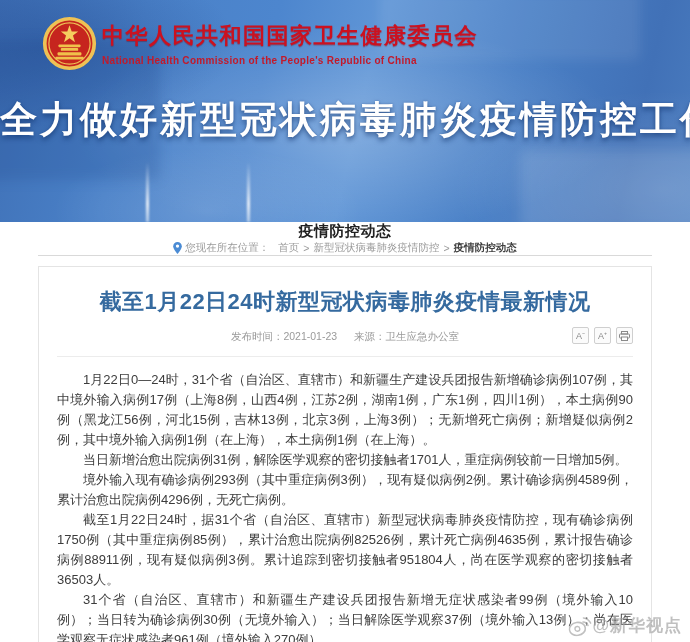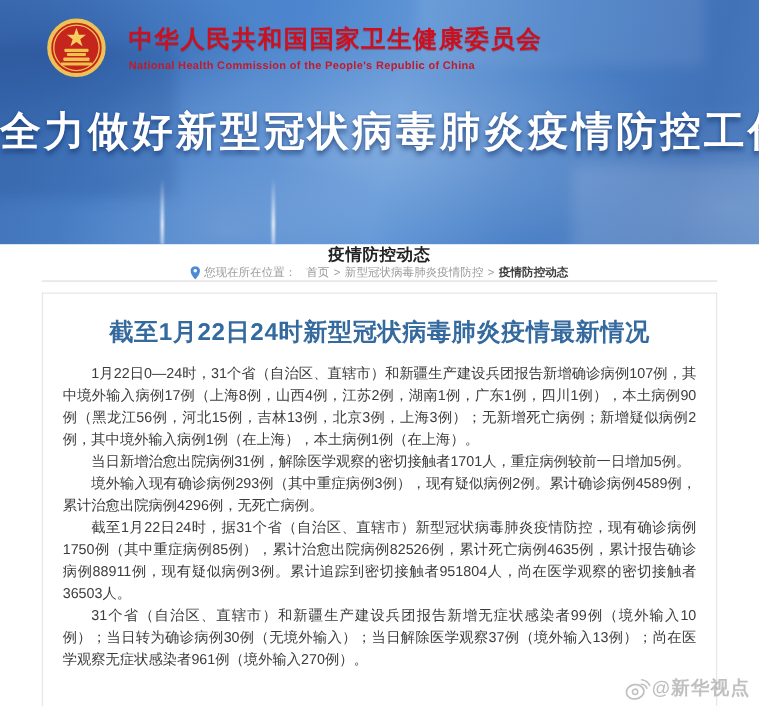"中华人民共和国国家卫生健康委员会" .org-row { gap: 20px -> 5px }
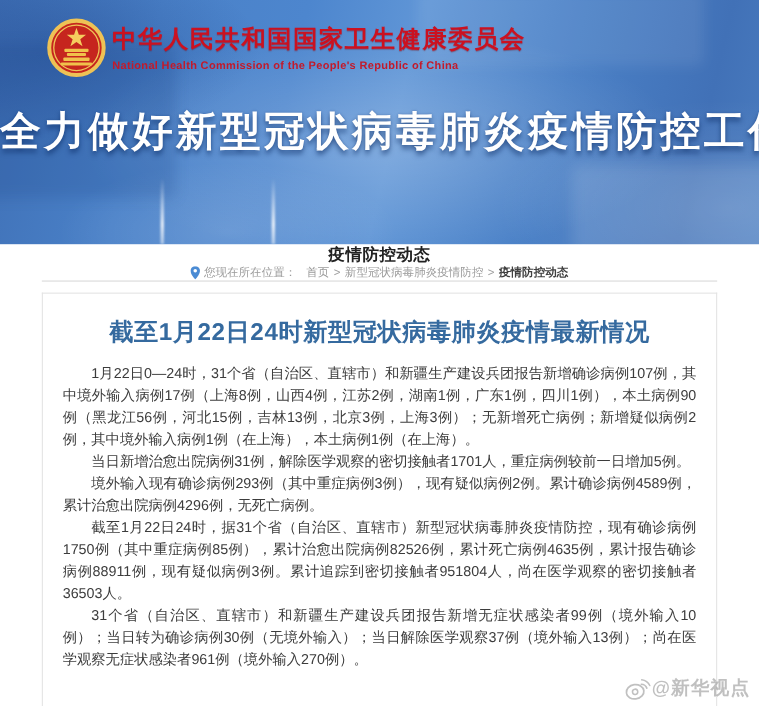"发布时间：2021-01-23 来源：卫生应急办公室" div.meta-row { html: none -> <div> <span>发布时间：</span><span>2021-01-23</span><span></span> <span>来源：</span><span>卫生应急办公室</span> <div> <div>A⁻</div> <div>A⁺</div> <div> <svg> <rect></rect> <rect></rect> <rect></rect> </svg> </div> </div> </div> }
